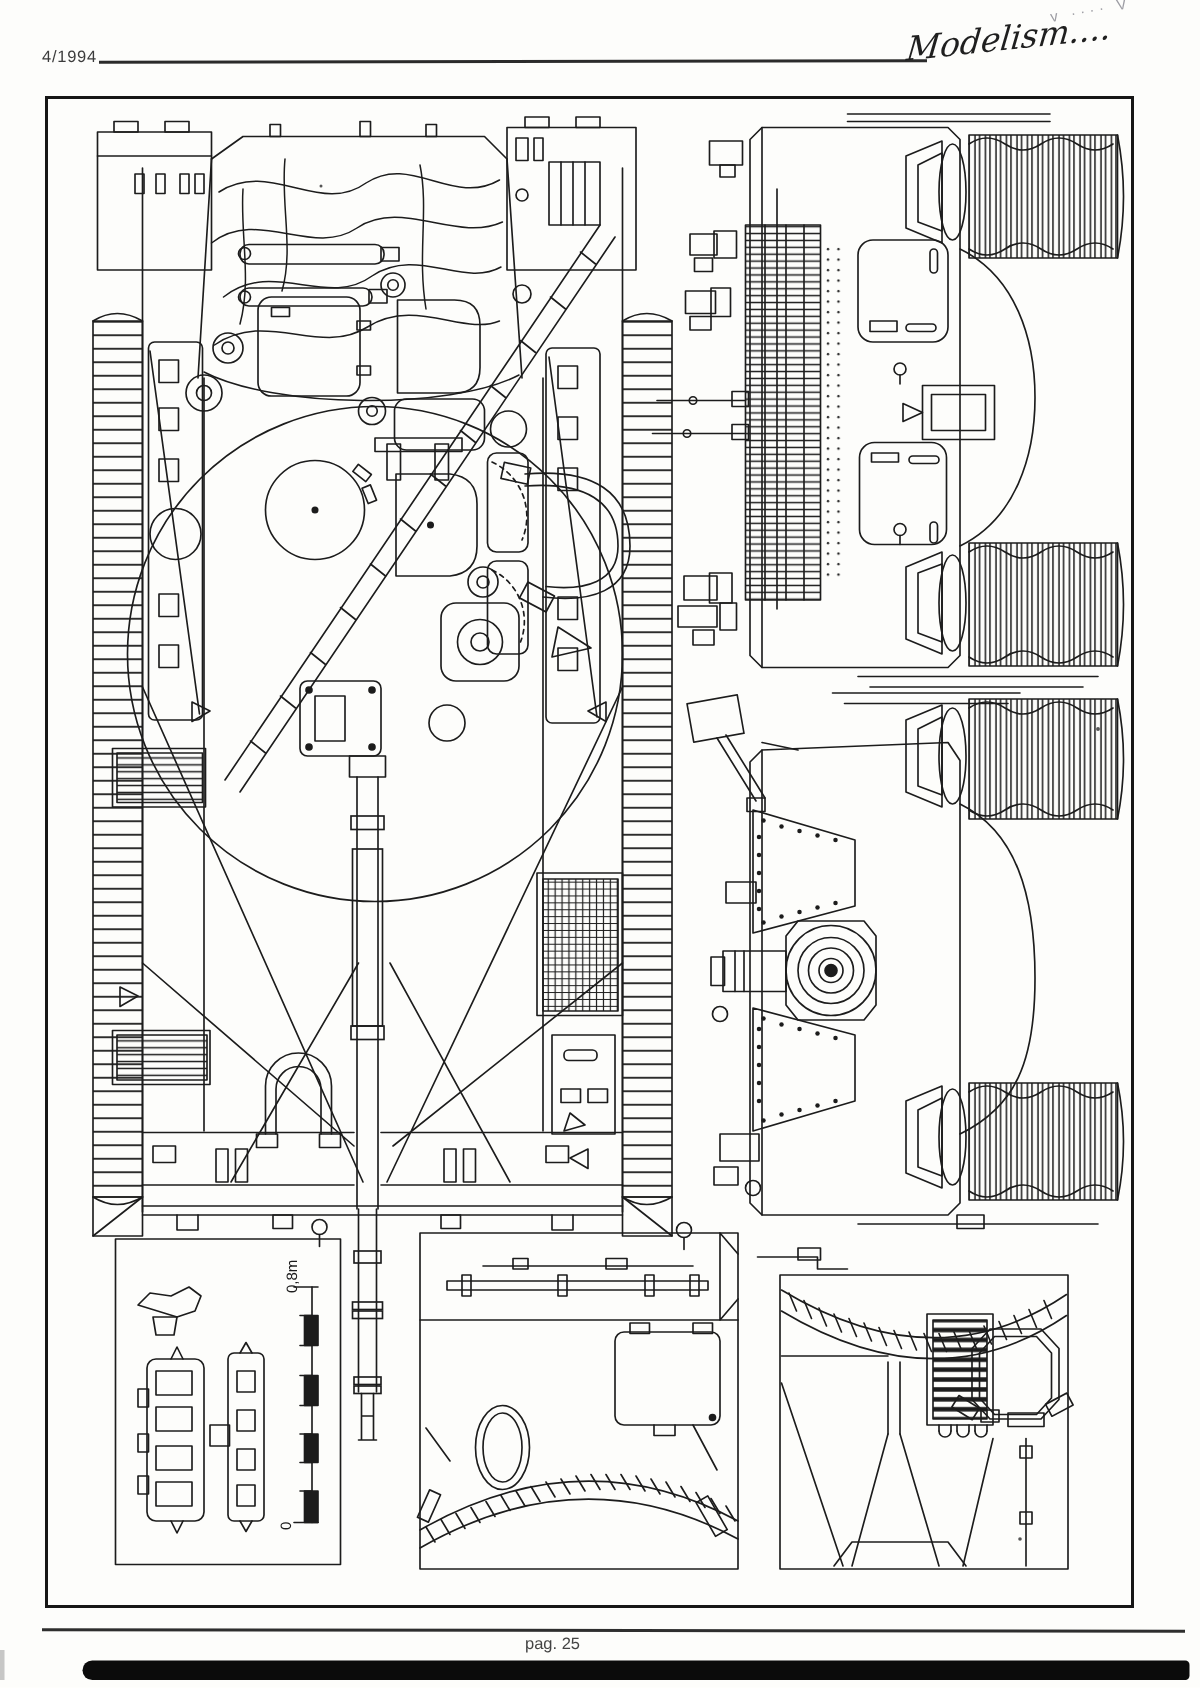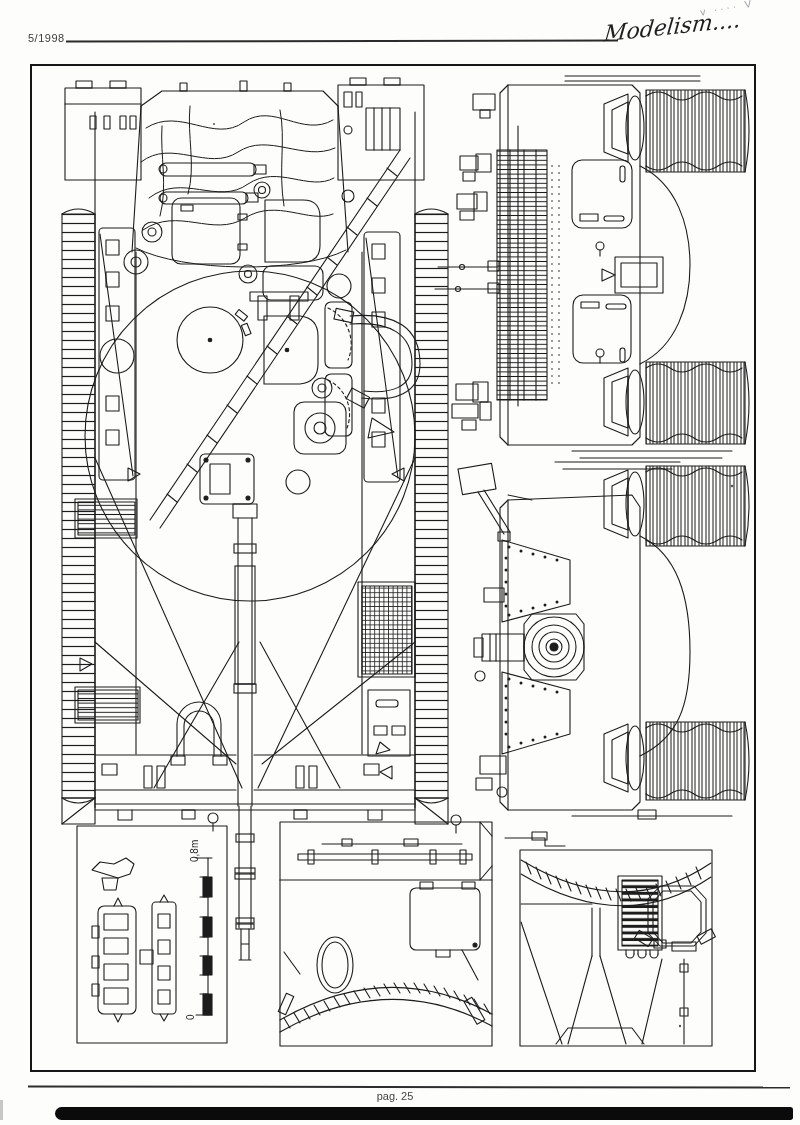"5/1998" div.abs { text: 5/1998 -> 4/1994 }
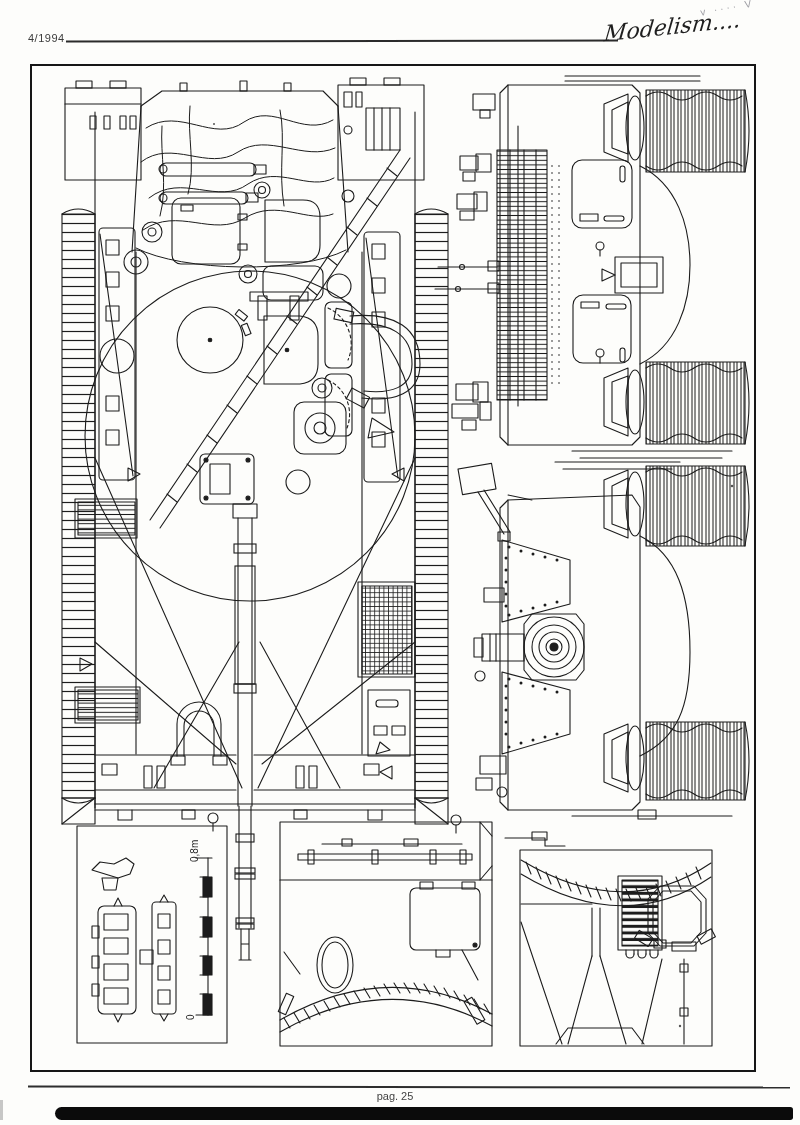"pag. 25" .pagelabel { text-align: center -> left }
